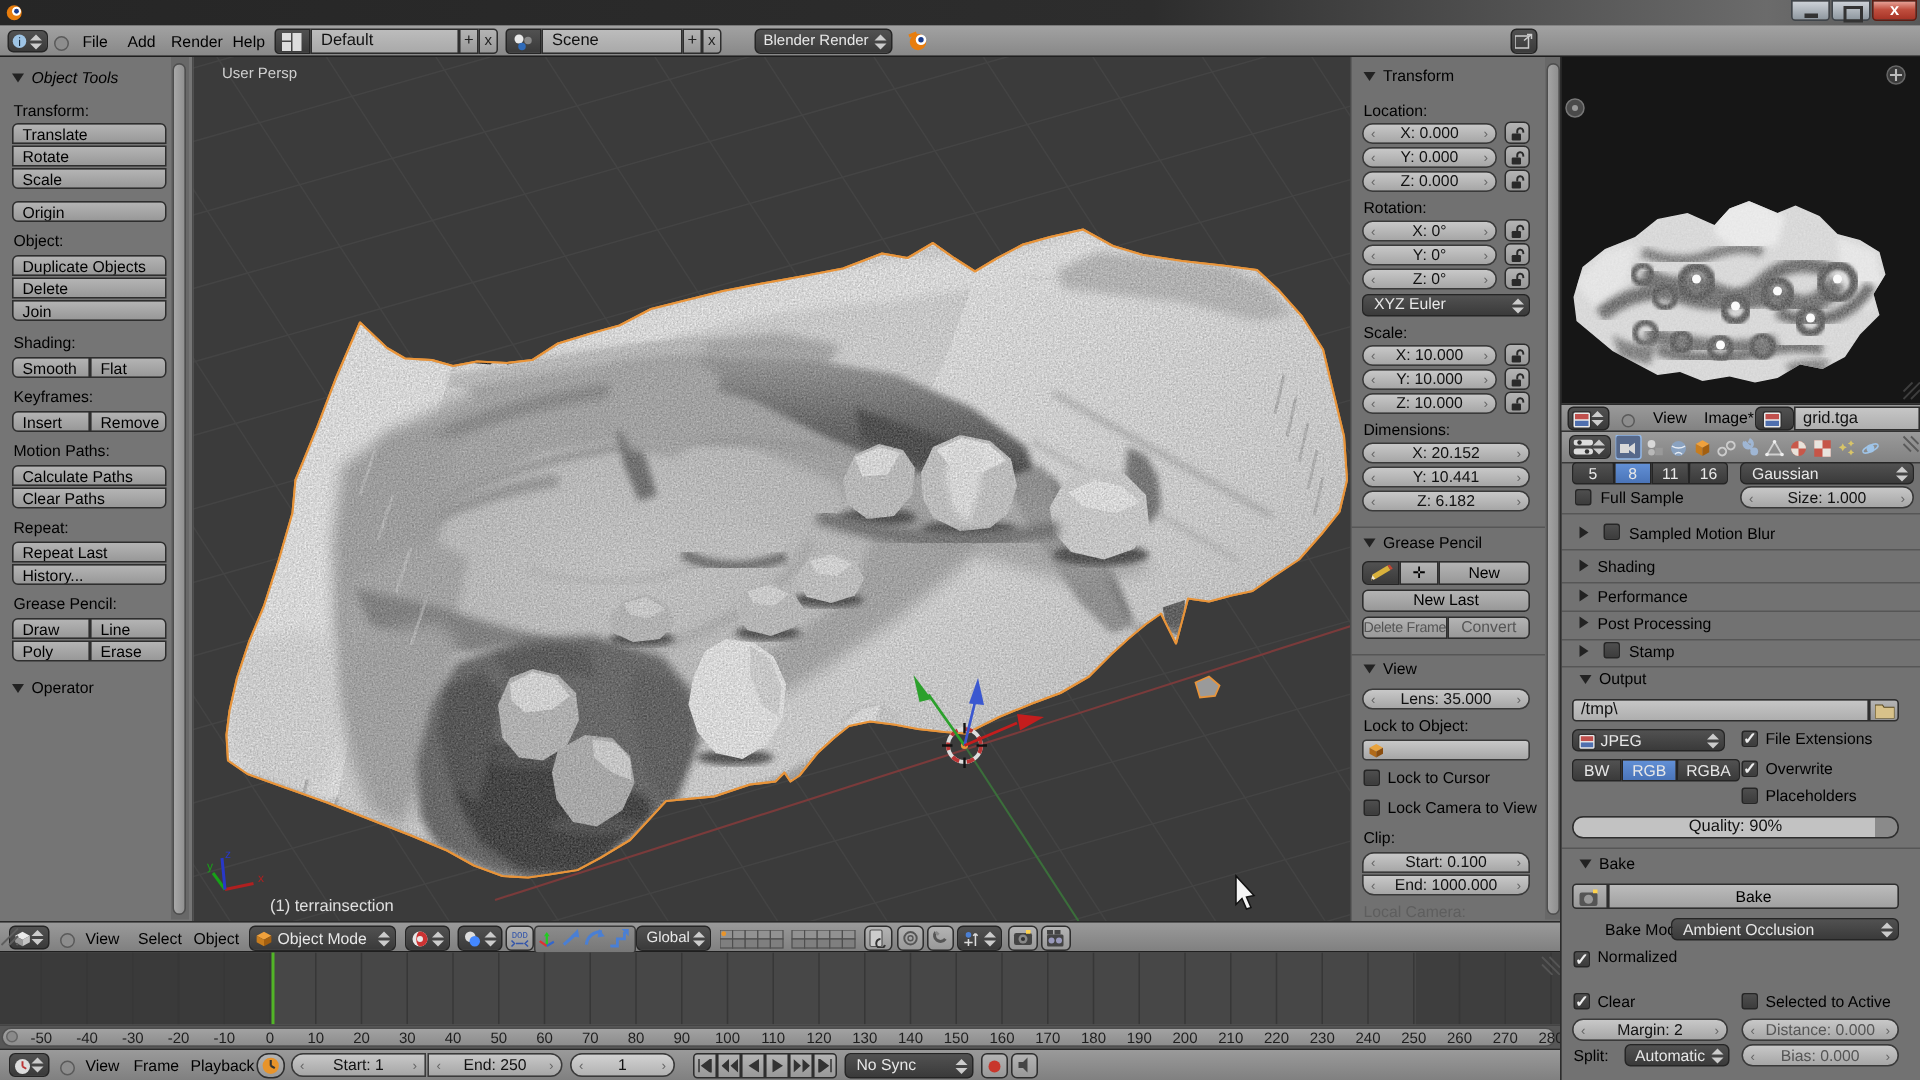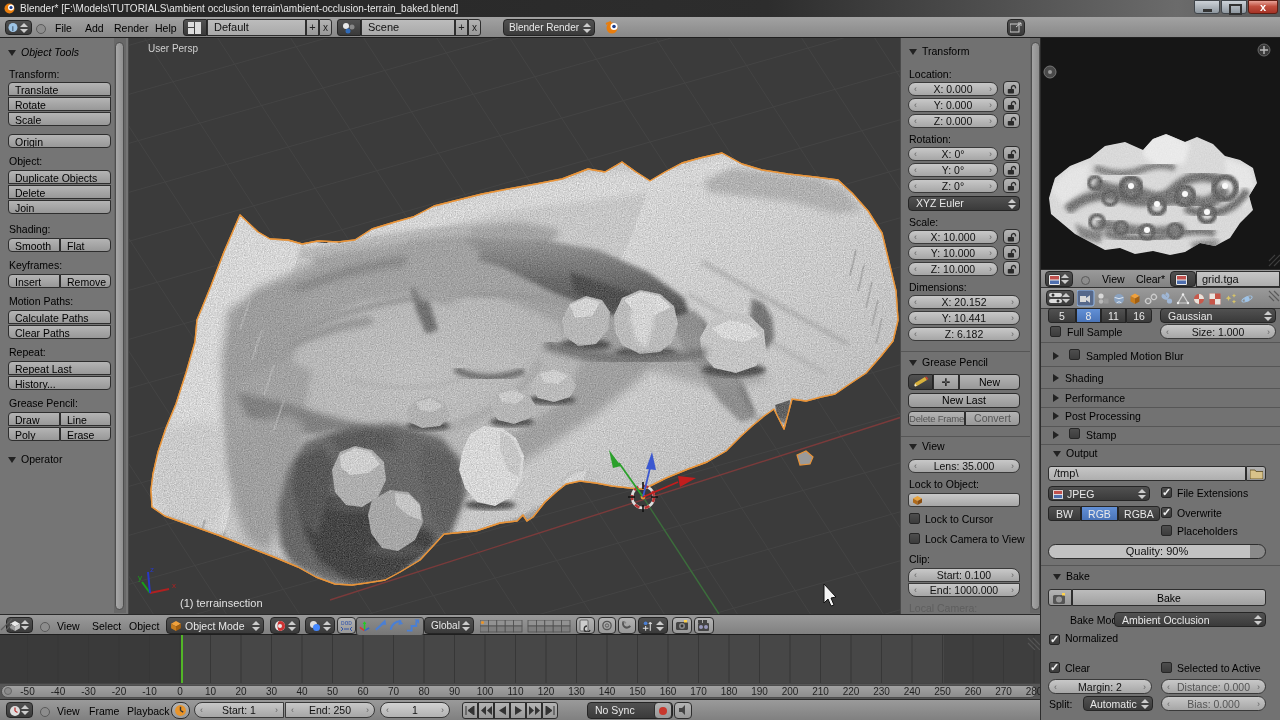"Blender* [F:\Models\TUTORIALS\ambient" div.t { html: <div>Blender* [F:\Models\TUTORIALS\ambient occlusion terrain\ambient-occlusion-terrain_baked.blend]</div> -> none }
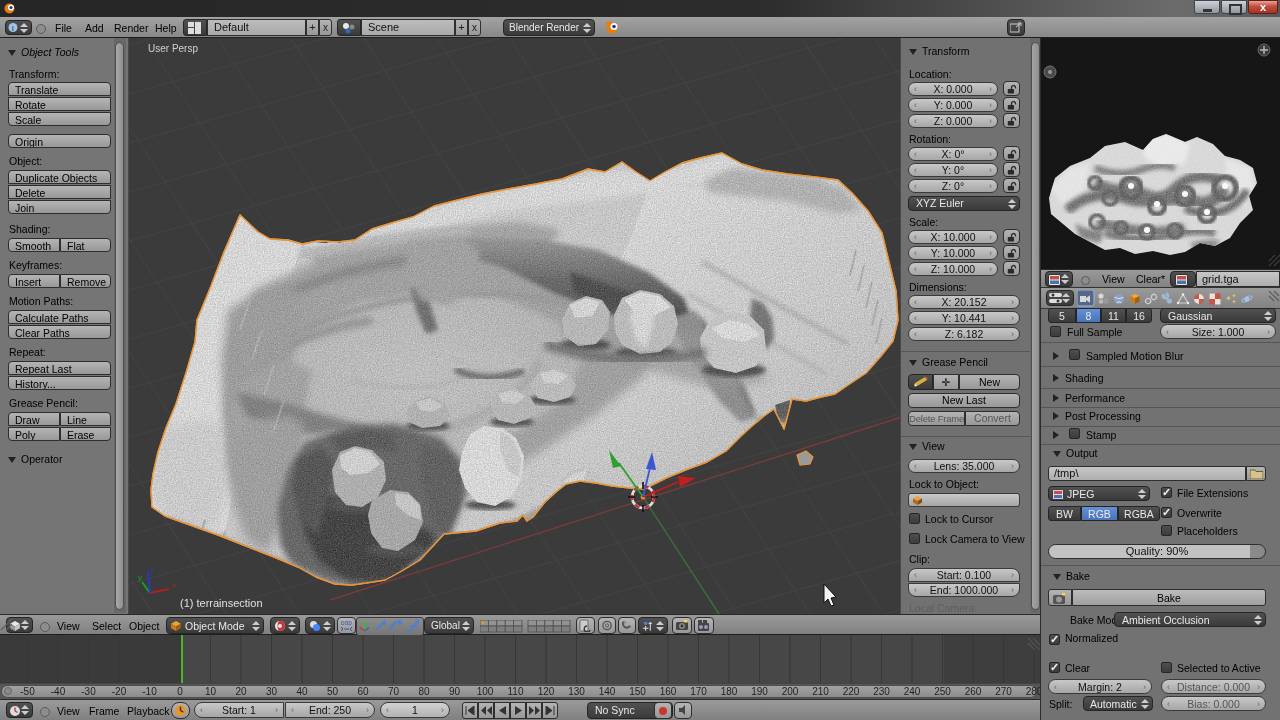"Clear*" div.lbl { text: Clear -> Image }
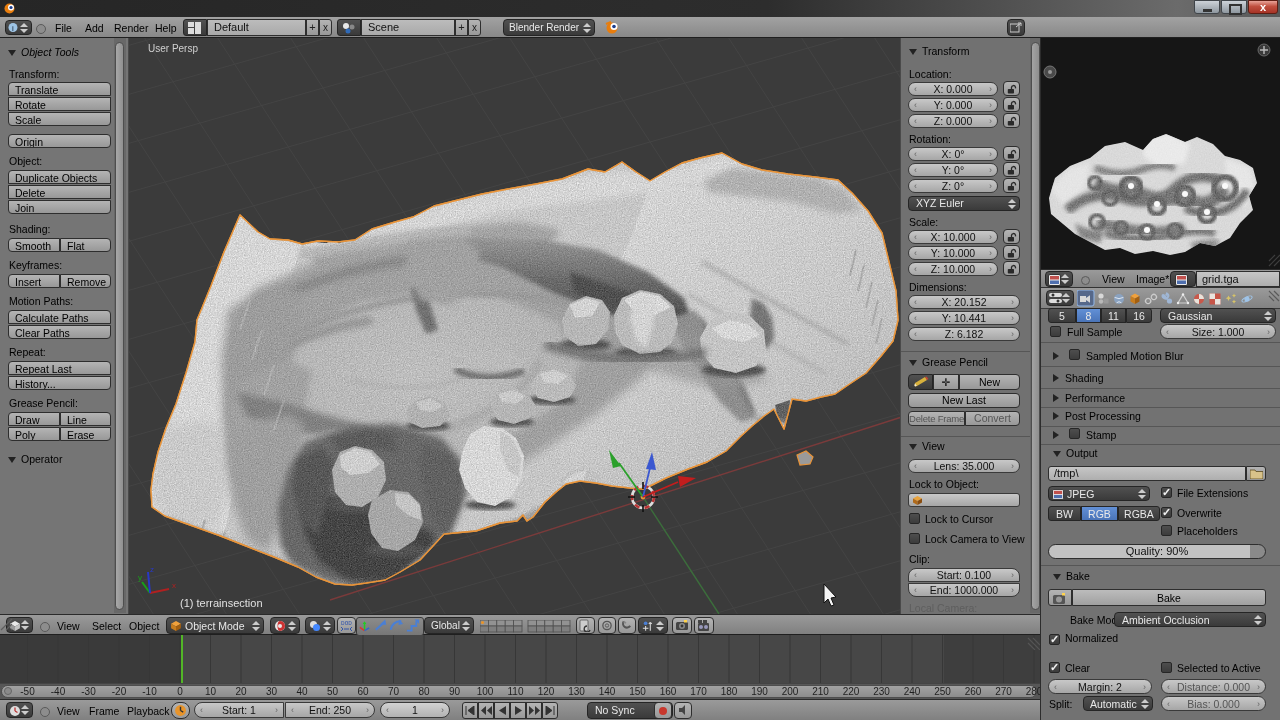"No Sync" div.dd { margin-left: 24px -> none }
